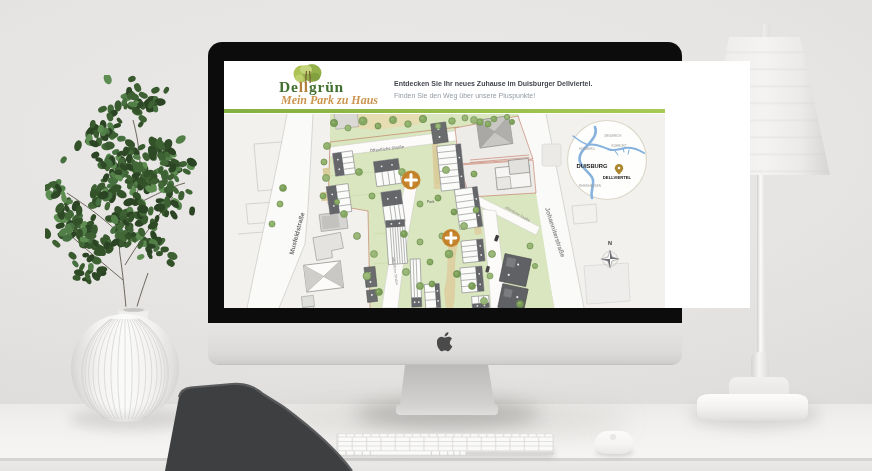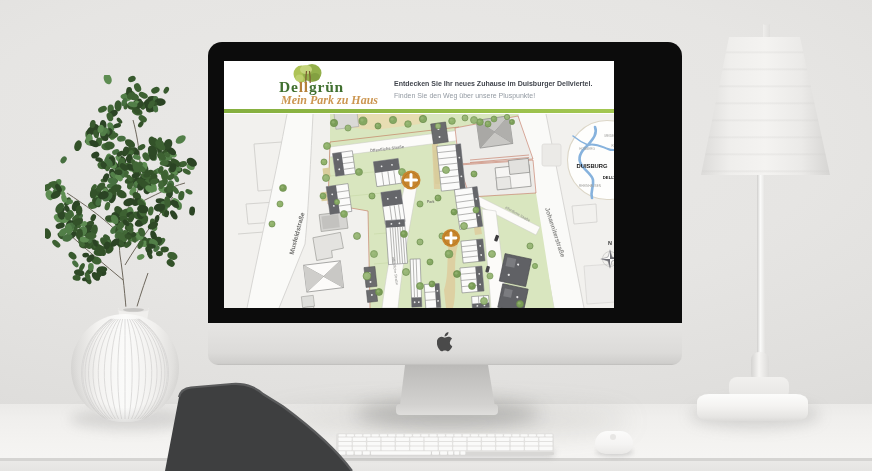"Dellgrün" div.abs { width: 390px -> 526px }
